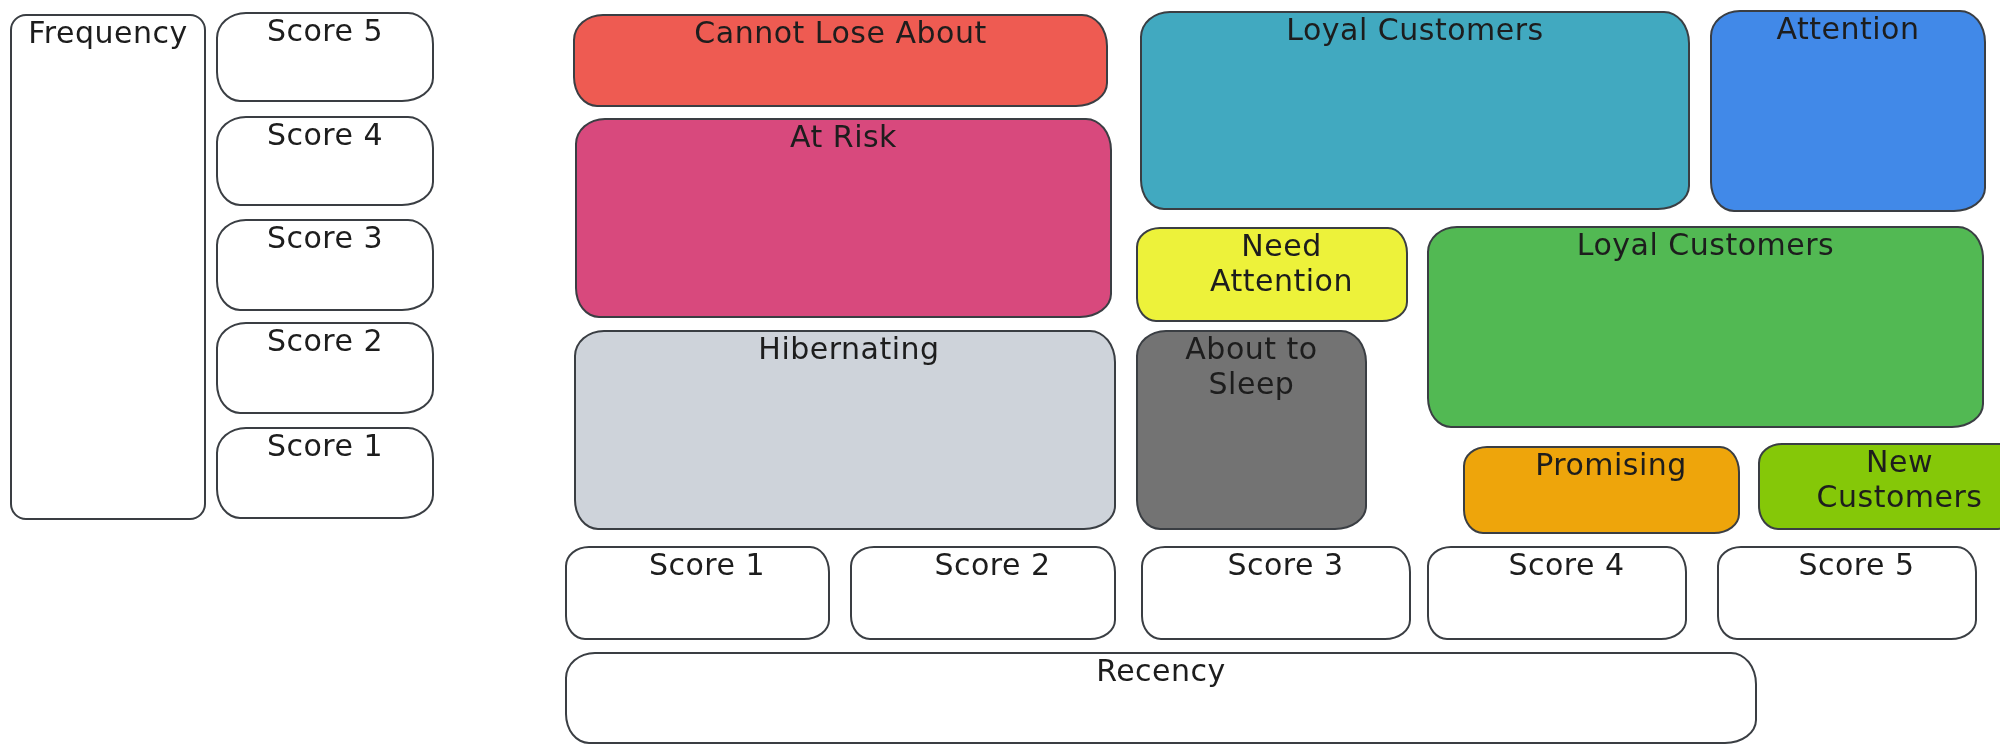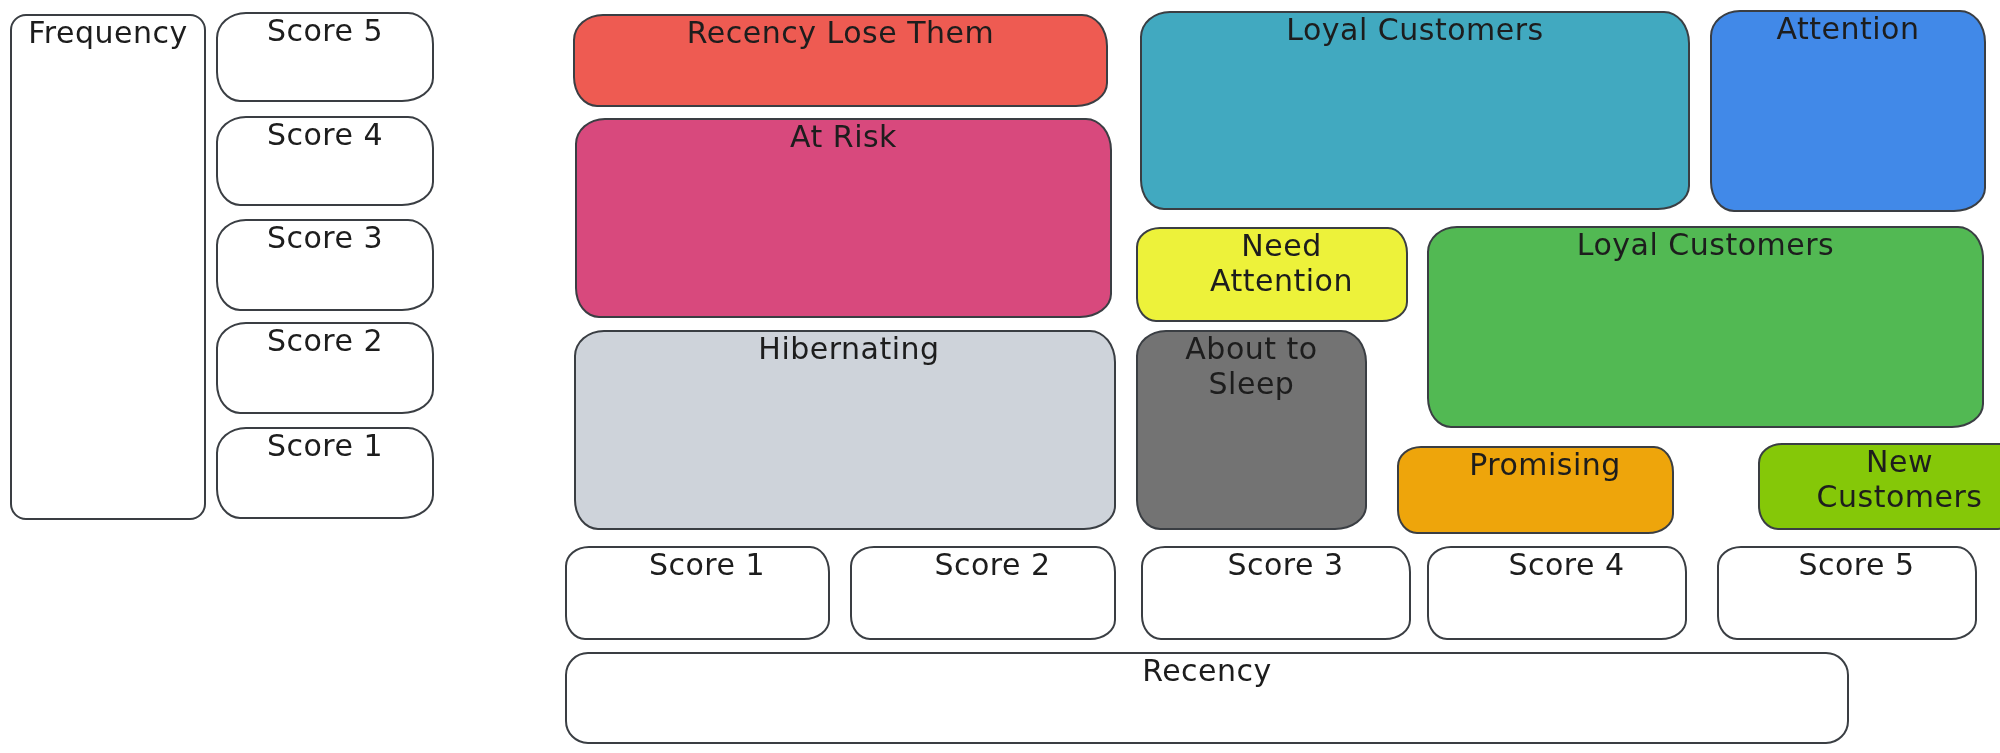"Recency Lose Them" span.lbl { text: Recency Lose Them -> Cannot Lose About }
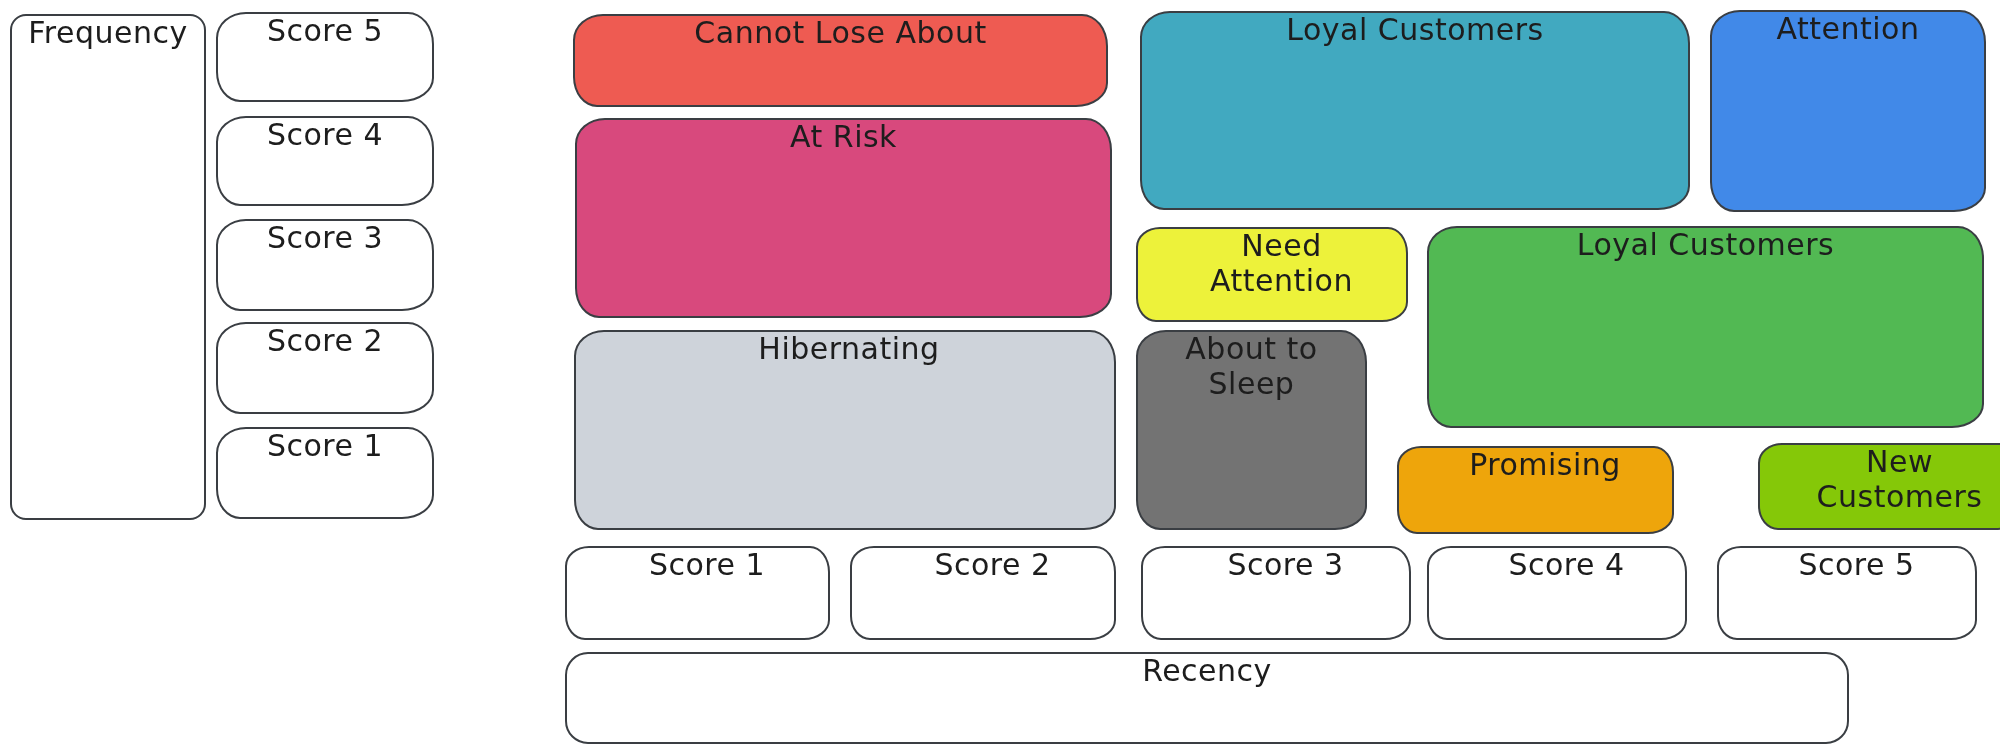"Promising" div.box { left: 1397px -> 1463px }
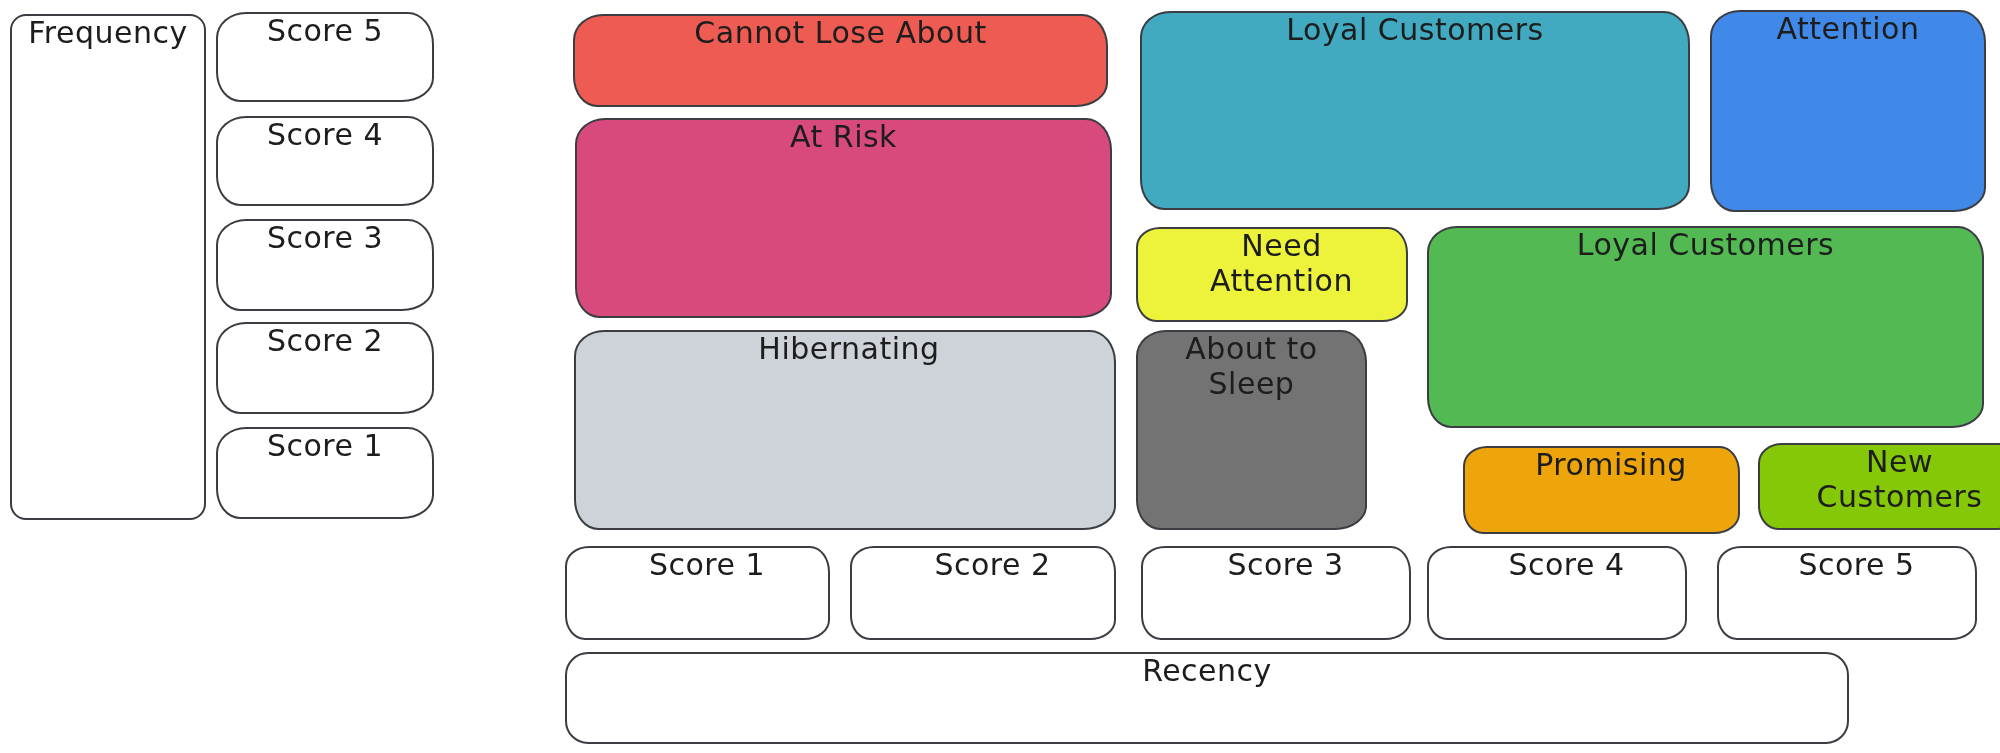"Recency" div.box { border-radius: 23px -> none; width: 1284px -> 1192px }
